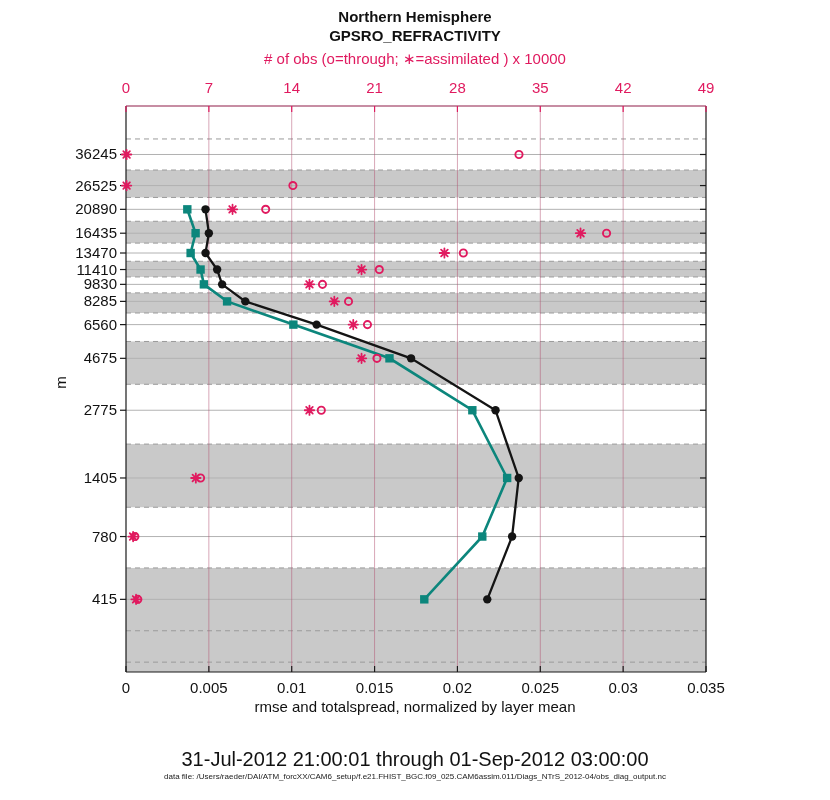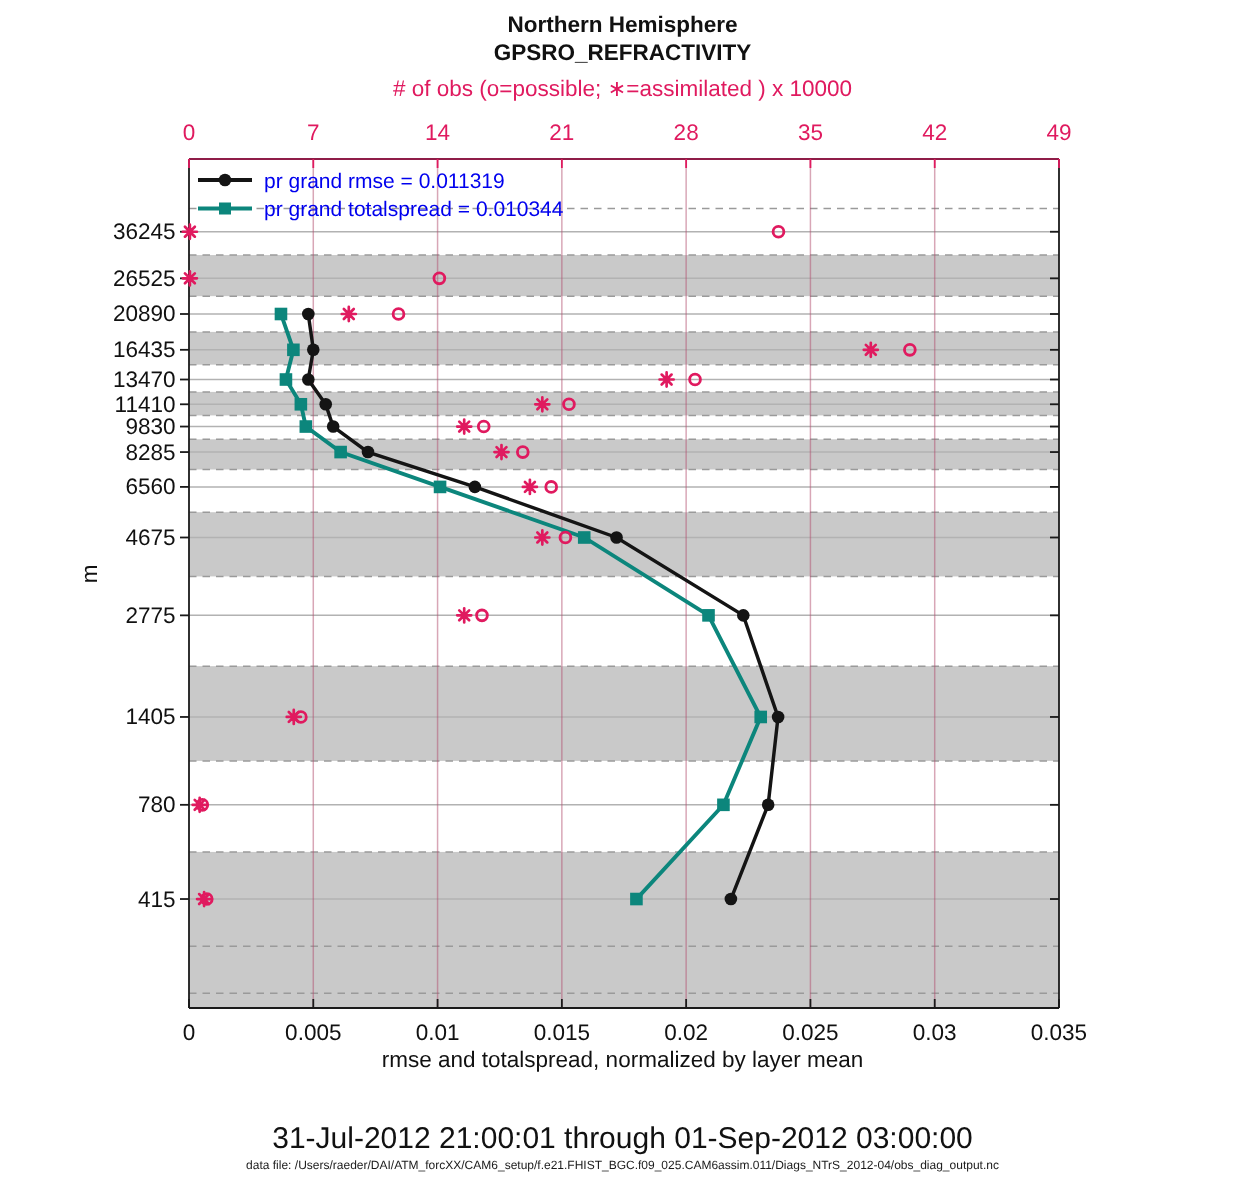"# of obs (o=possible; ∗=assimilated" div.abs { text: possible -> through }
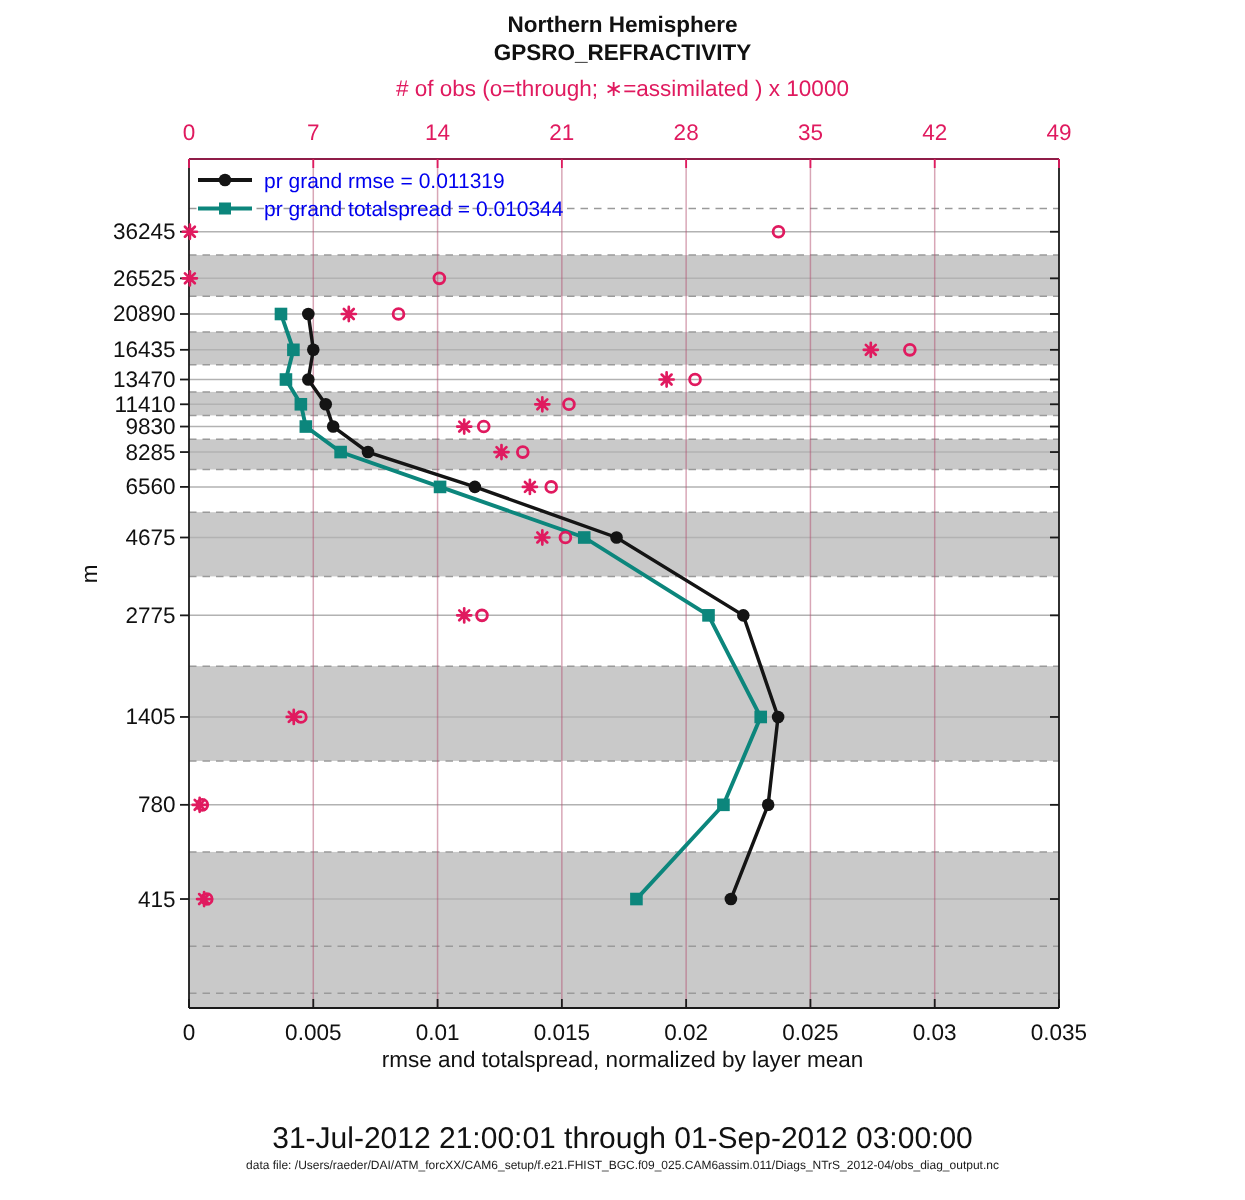"pr grand rmse = 0.011319" div.legend { html: <div> <div> <svg> <line></line> <circle></circle> </svg> <span>pr grand rmse = 0.011319</span> </div> <div> <svg> <line></line> <rect></rect> </svg> <span>pr grand totalspread = 0.010344</span> </div> </div> -> none }
